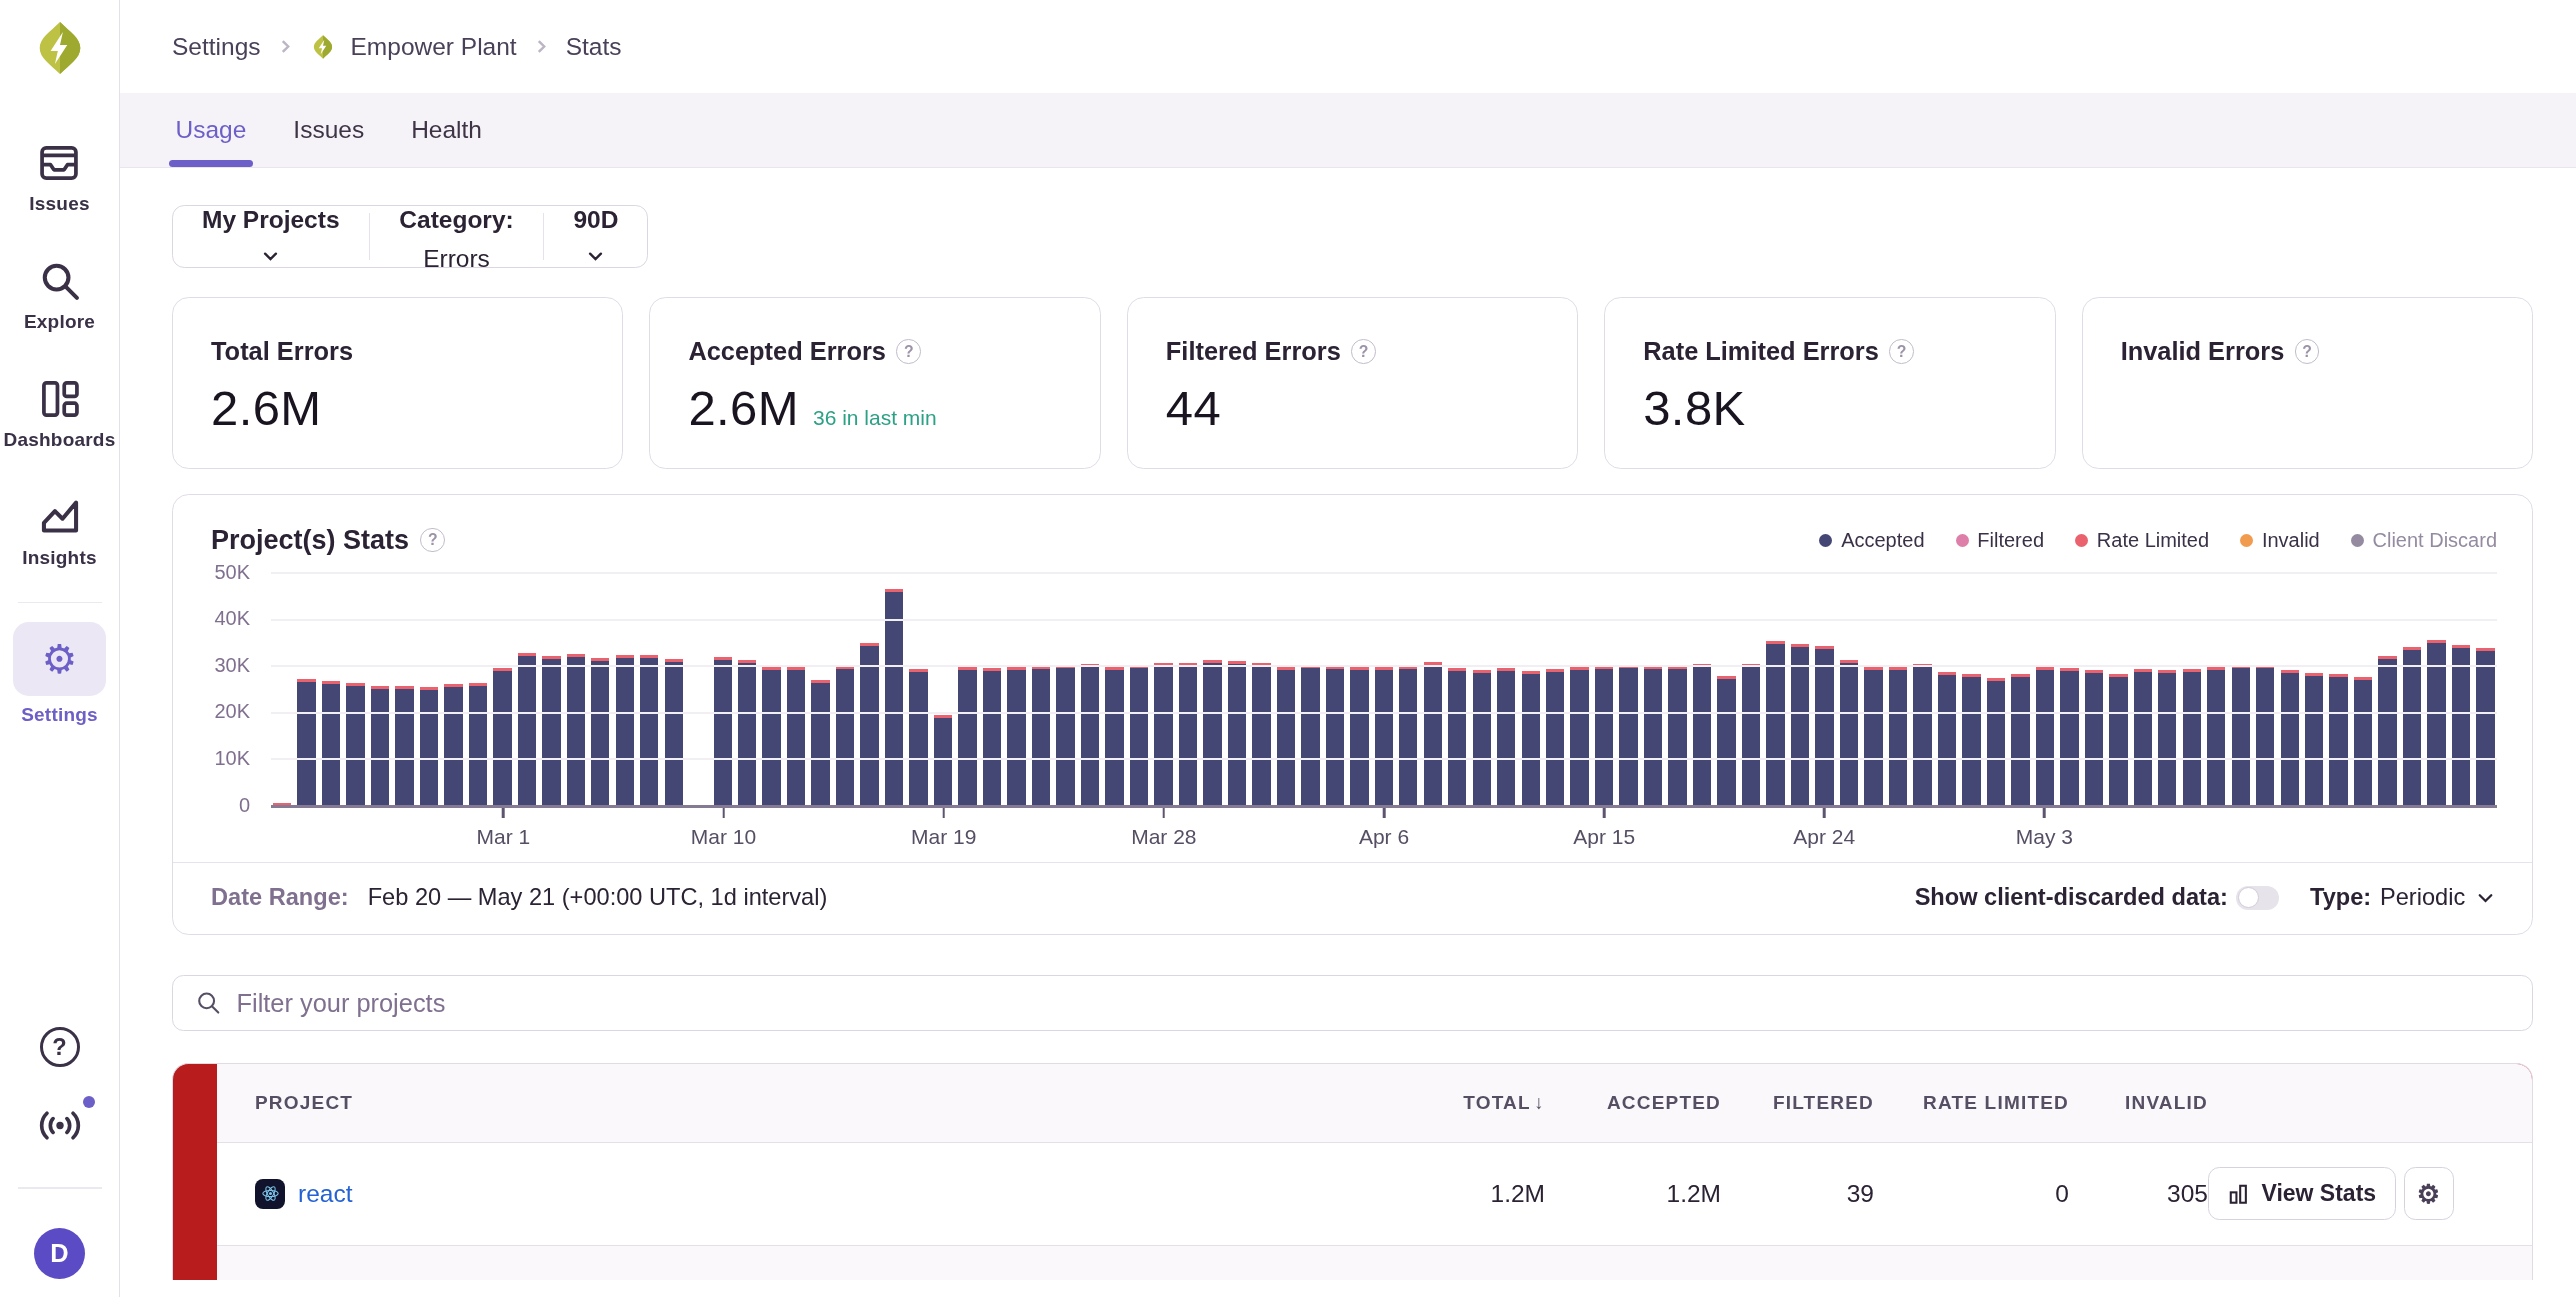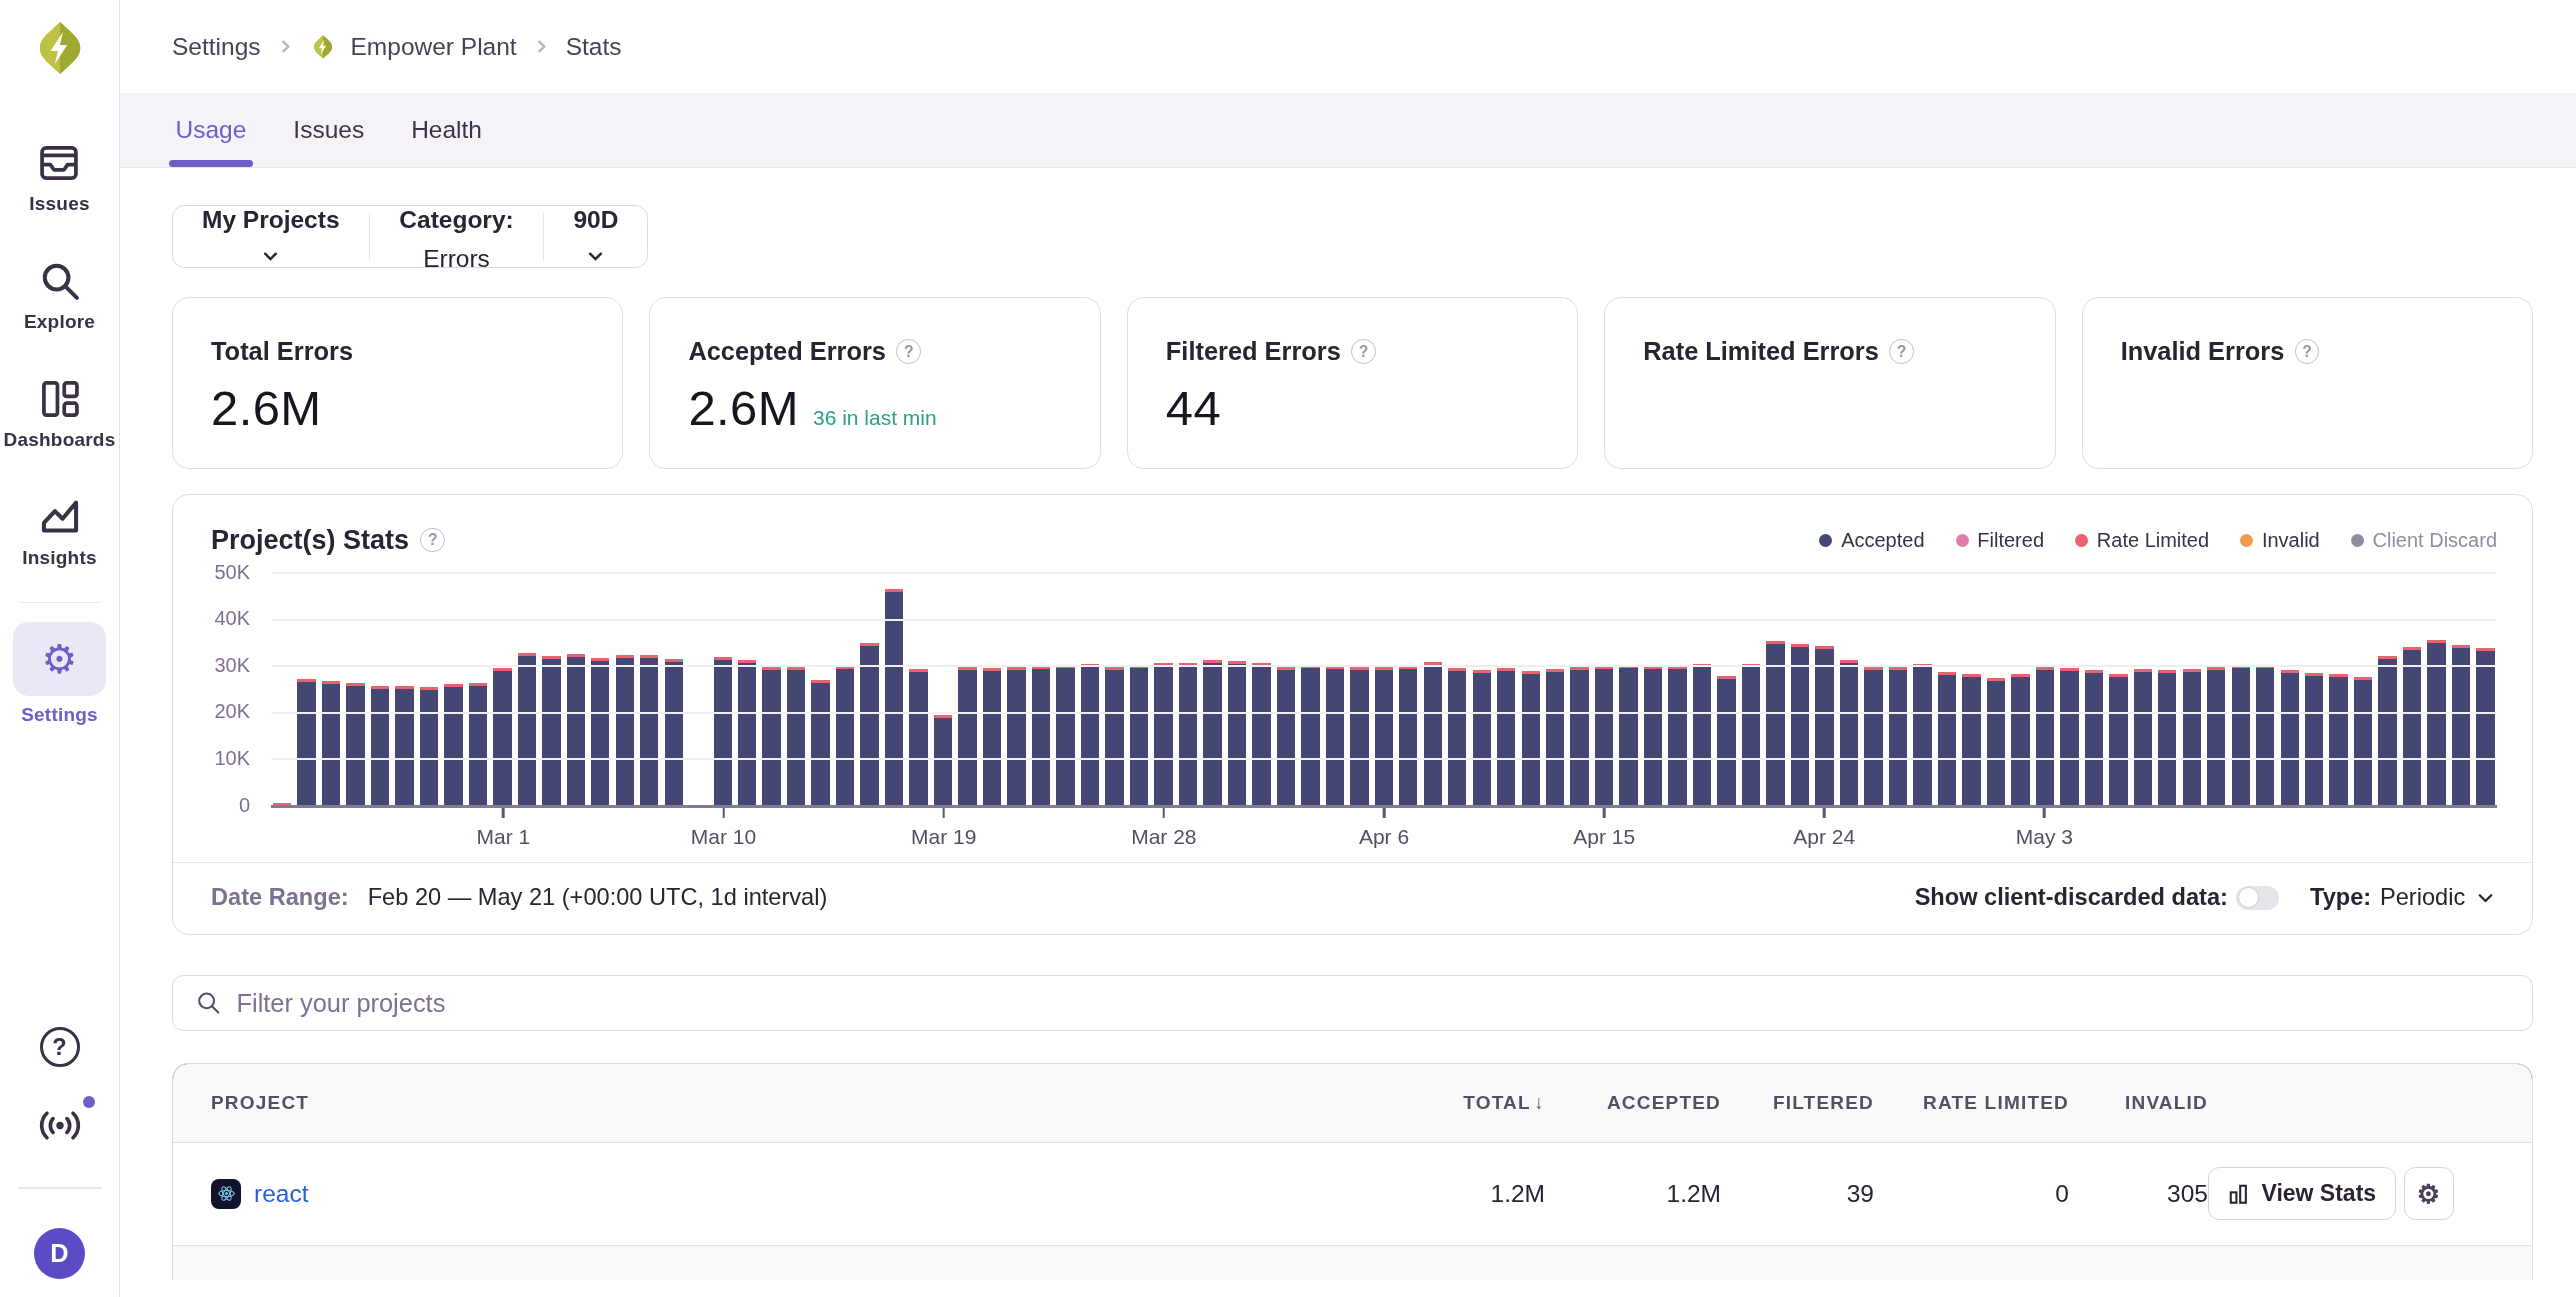"3.8K" div.card-value-row { html: none -> <div> <span>3.8K</span> </div> }
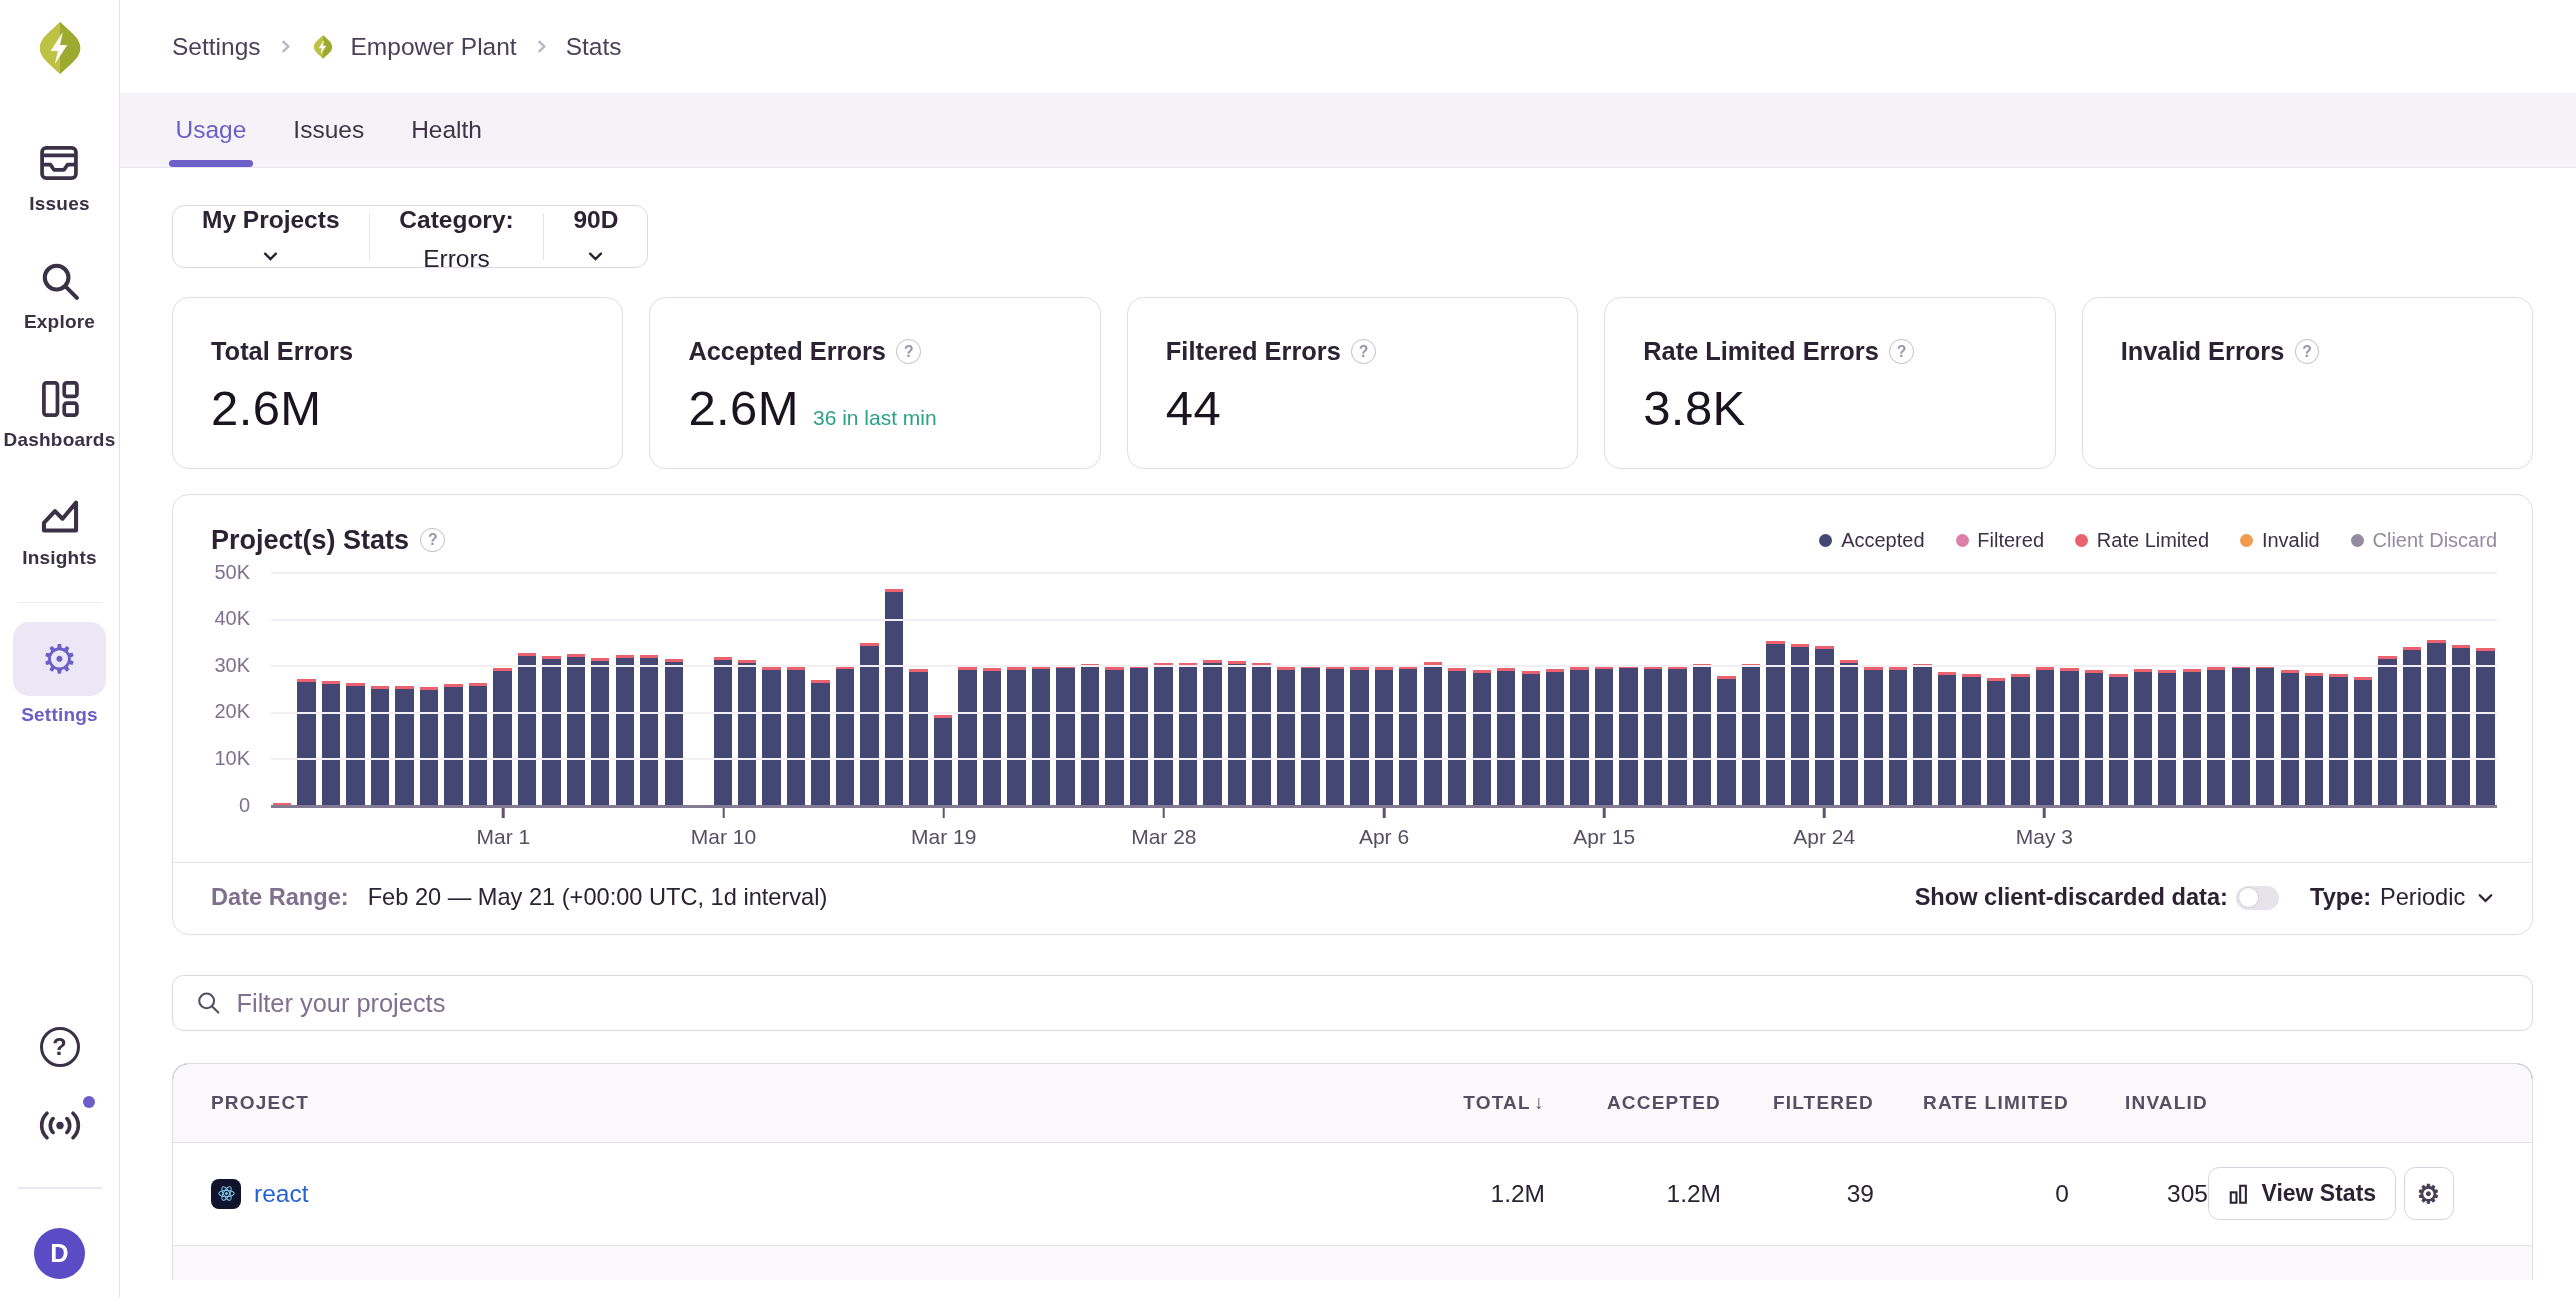"PROJECT" .table-panel { background: #0c4a6e -> #b91c1c; padding-left: none -> 44px }
